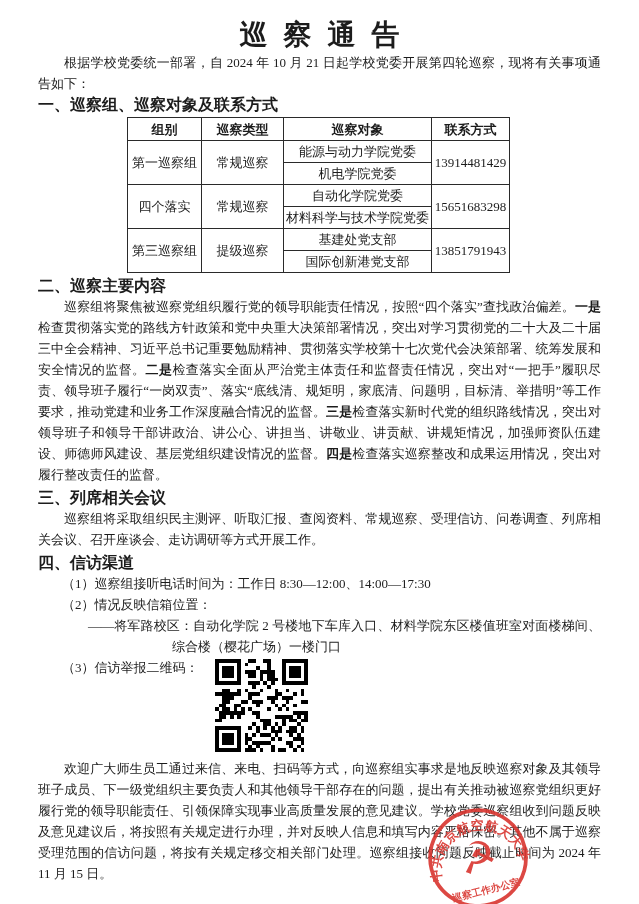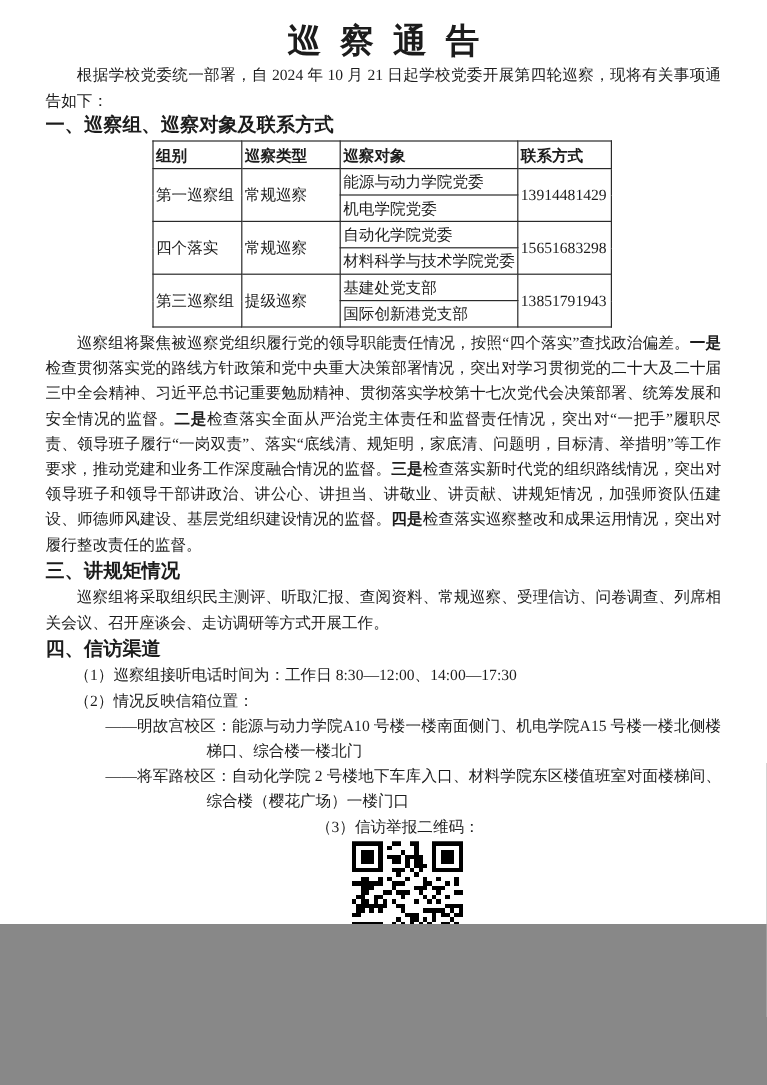"巡察通告" .page { height: 770px -> 904px }
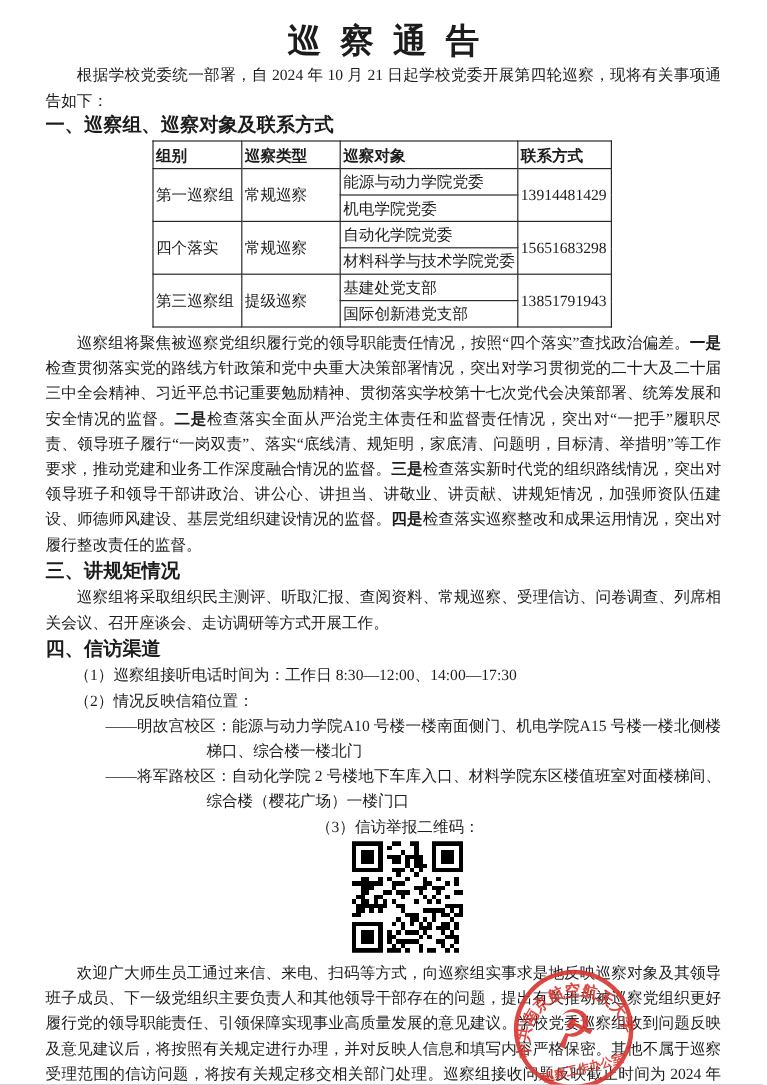"组别" table.insp th, table.insp td { text-align: left -> center }
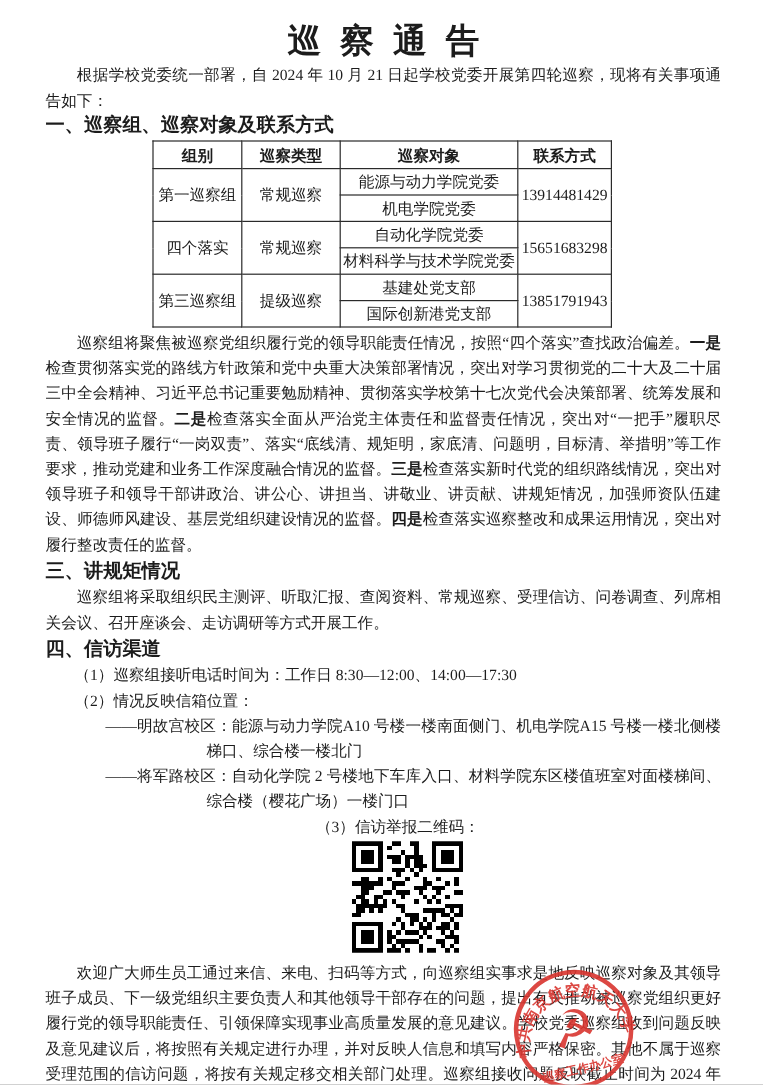"二、巡察主要内容" p.sec-heading { html: none -> <p>二、巡察主要内容</p> }
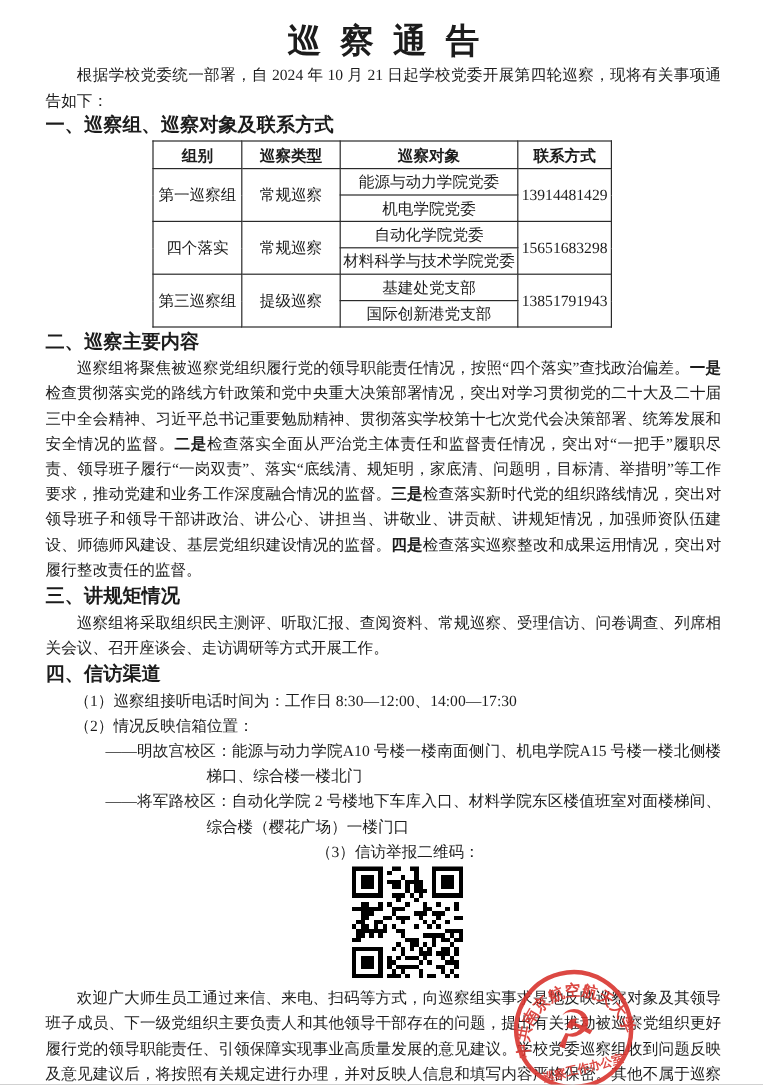"三、讲规矩情况" p.sec-heading { text: 讲规矩情况 -> 列席相关会议 }
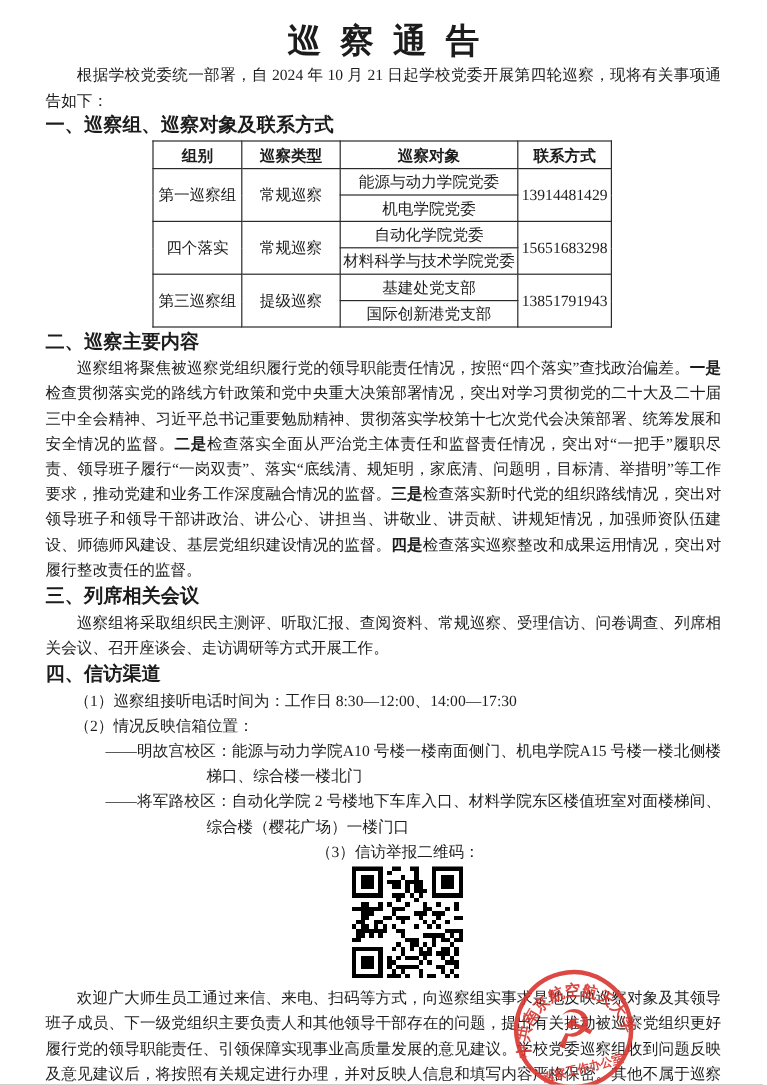"——明故宫校区：能源与动力学院A10 号楼一楼南面侧门、机电学院A15" p.mailbox { html: <p><span>——明故宫校区：</span><span>能源与动力学院A10 号楼一楼南面侧门、机电学院A15 号楼一楼北侧楼梯口、综合楼一楼北门</span></p> -> none }
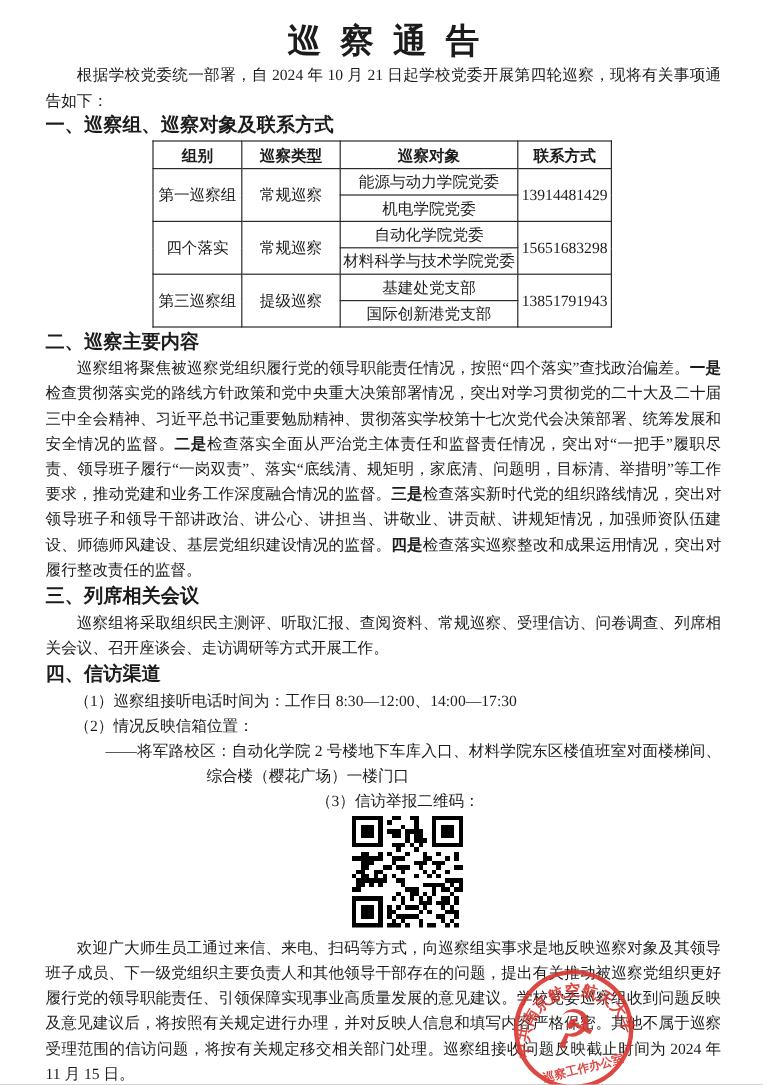"（3）信访举报二维码：" .qr-row { align-items: center -> flex-start; flex-direction: column -> none }
